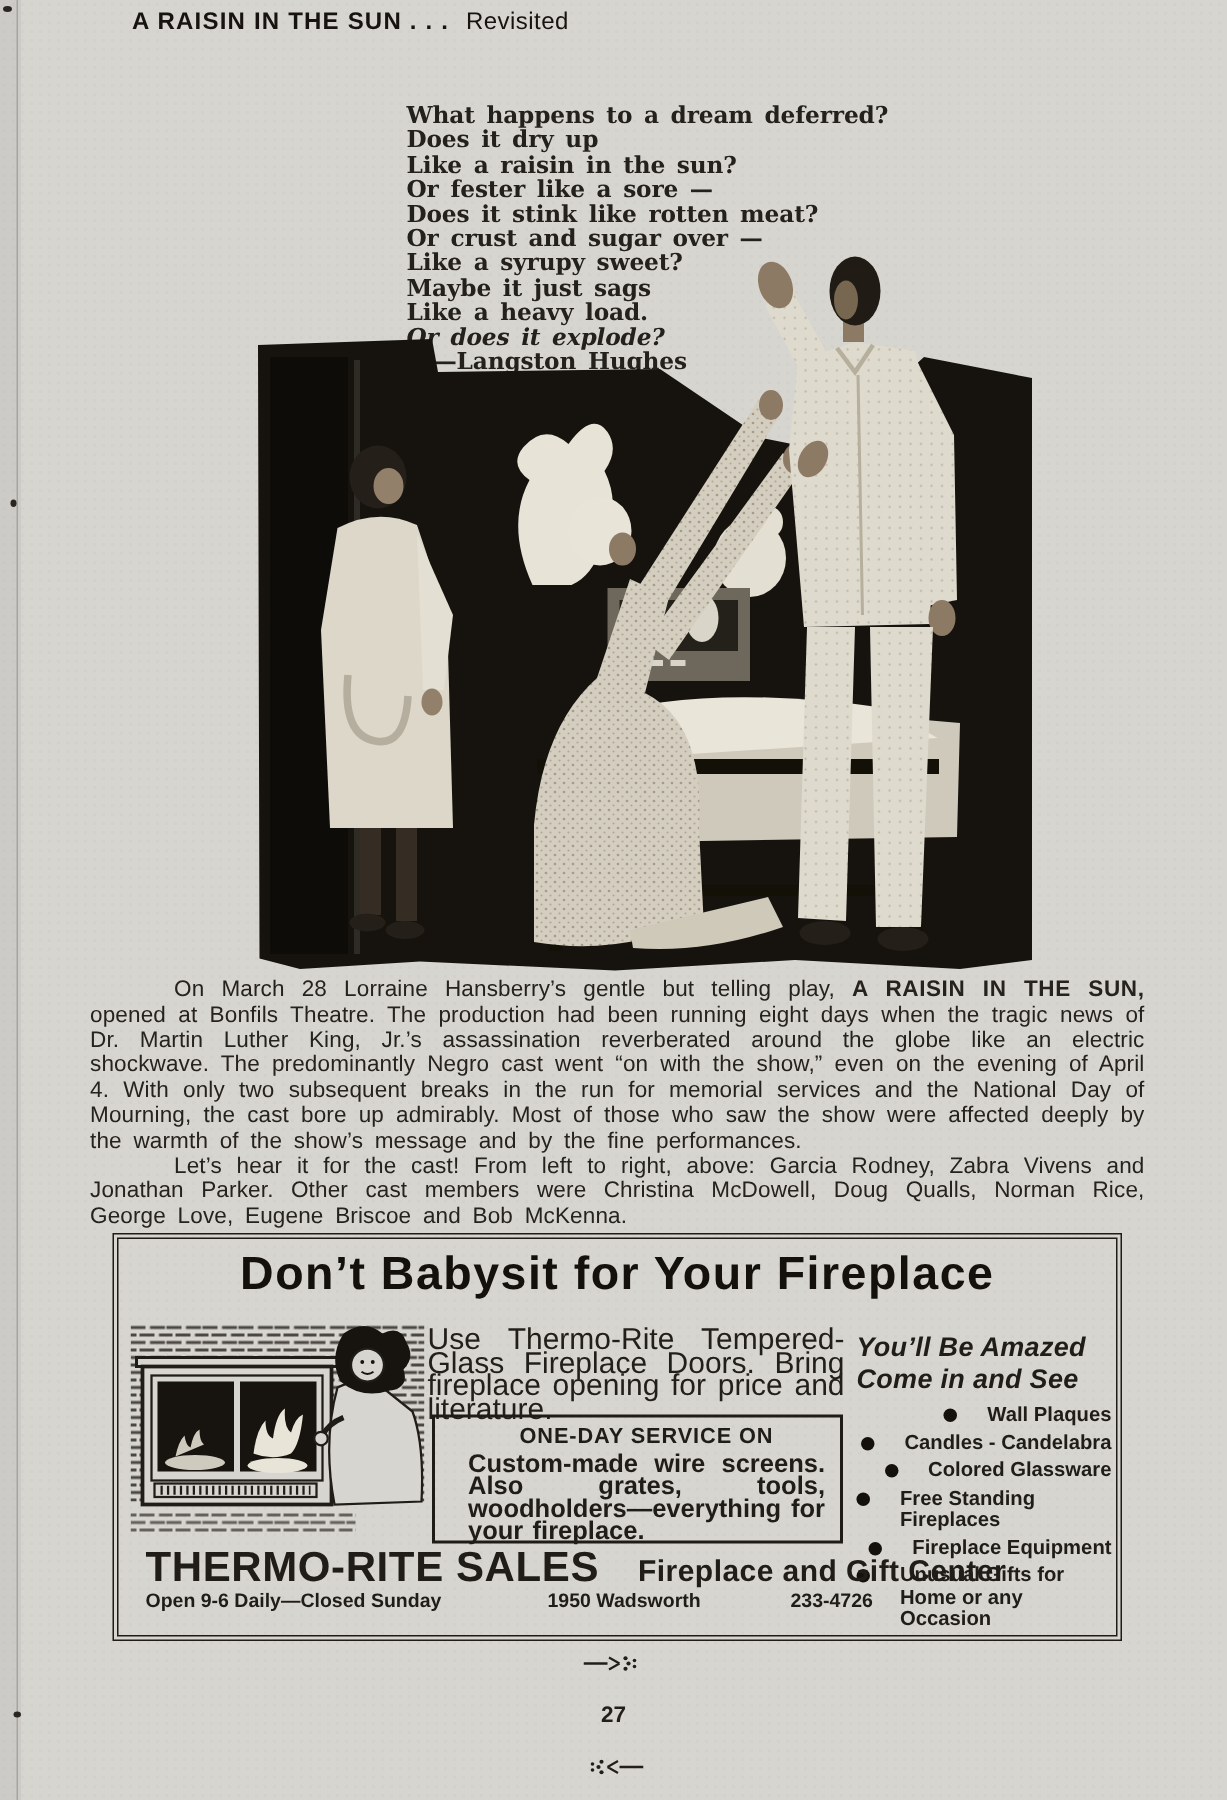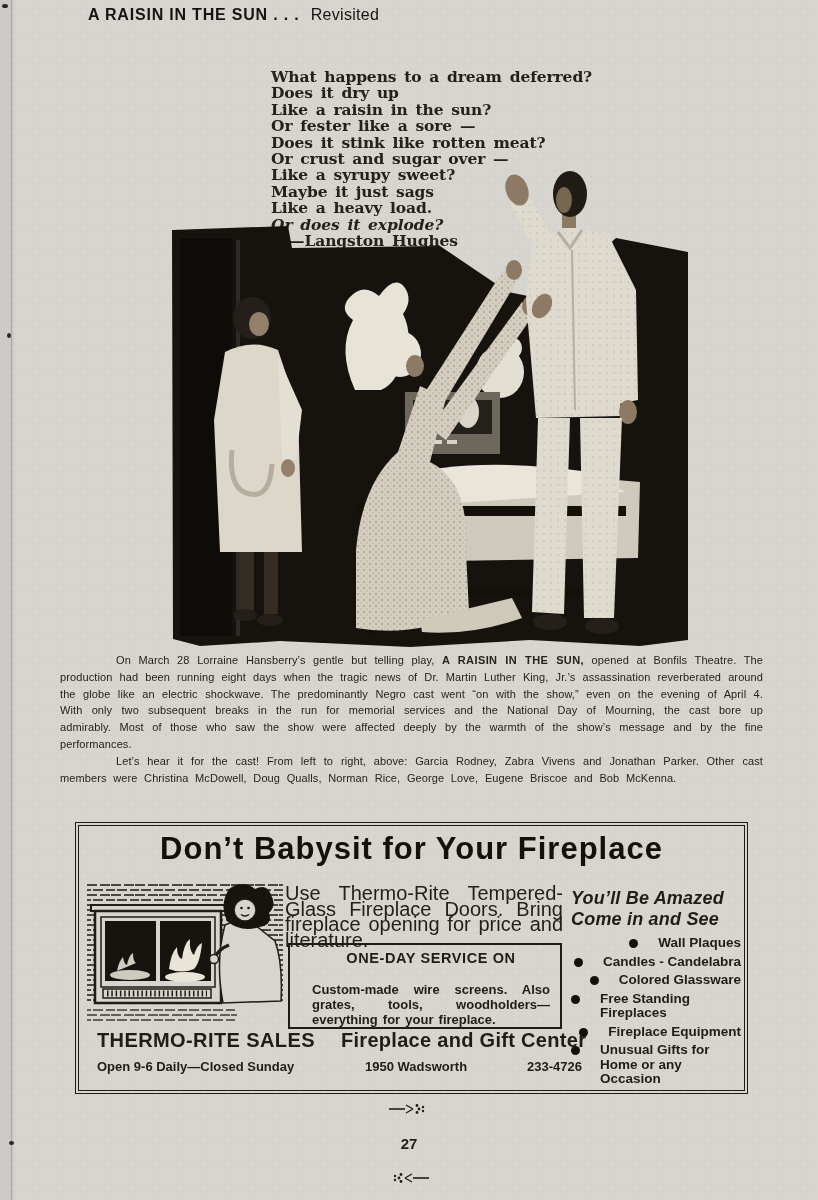"On March 28 Lorraine Hansberry’s" .article { font-size: 11px -> 15px }
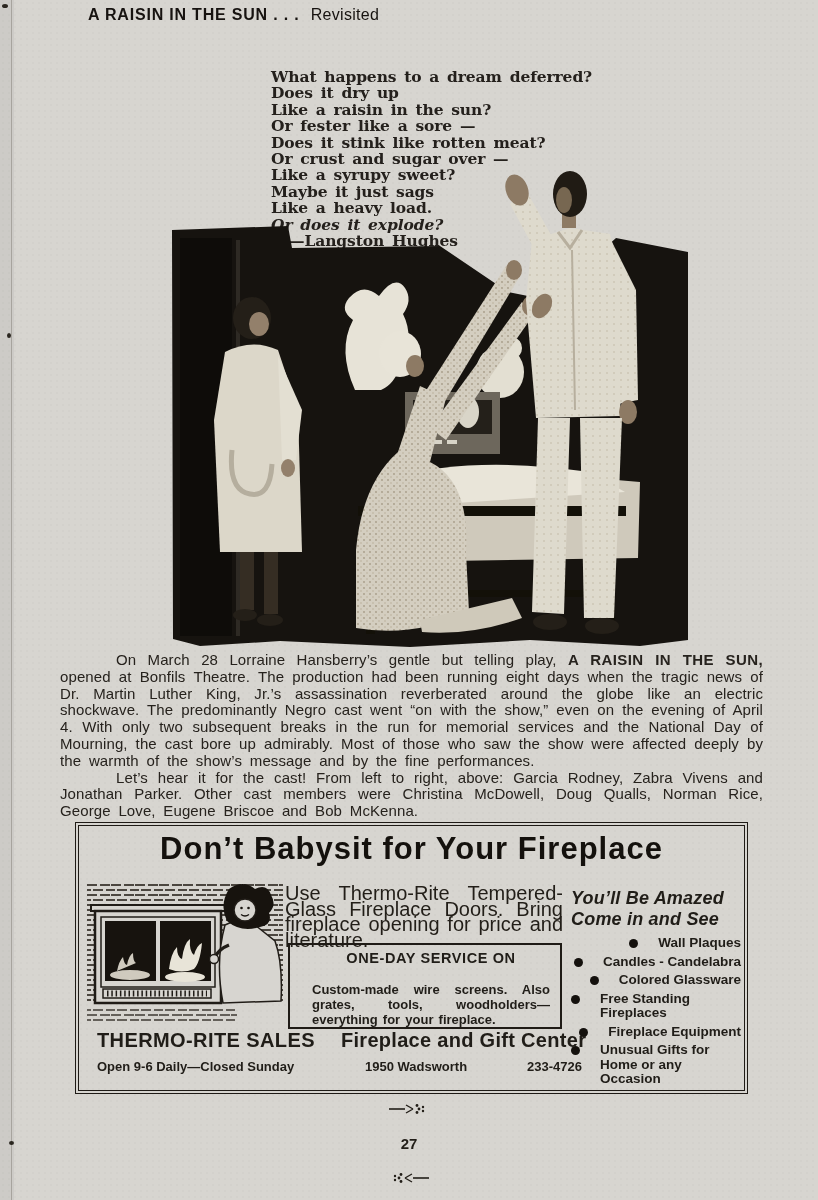"Custom-made wire screens. Also grates," .svcbox .b { font-size: 13px -> 17px; margin-top: 16px -> 2px }
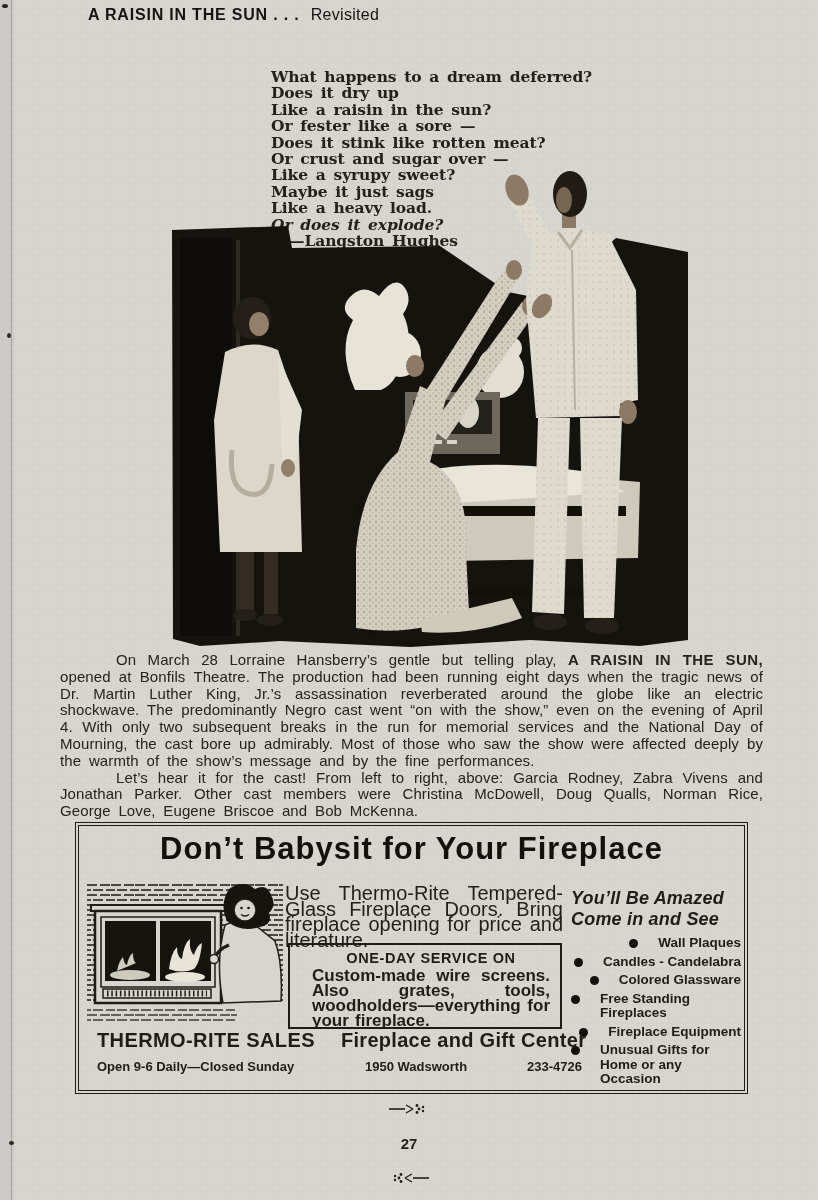"THERMO-RITE SALES" .storename { font-size: 20px -> 28px }
